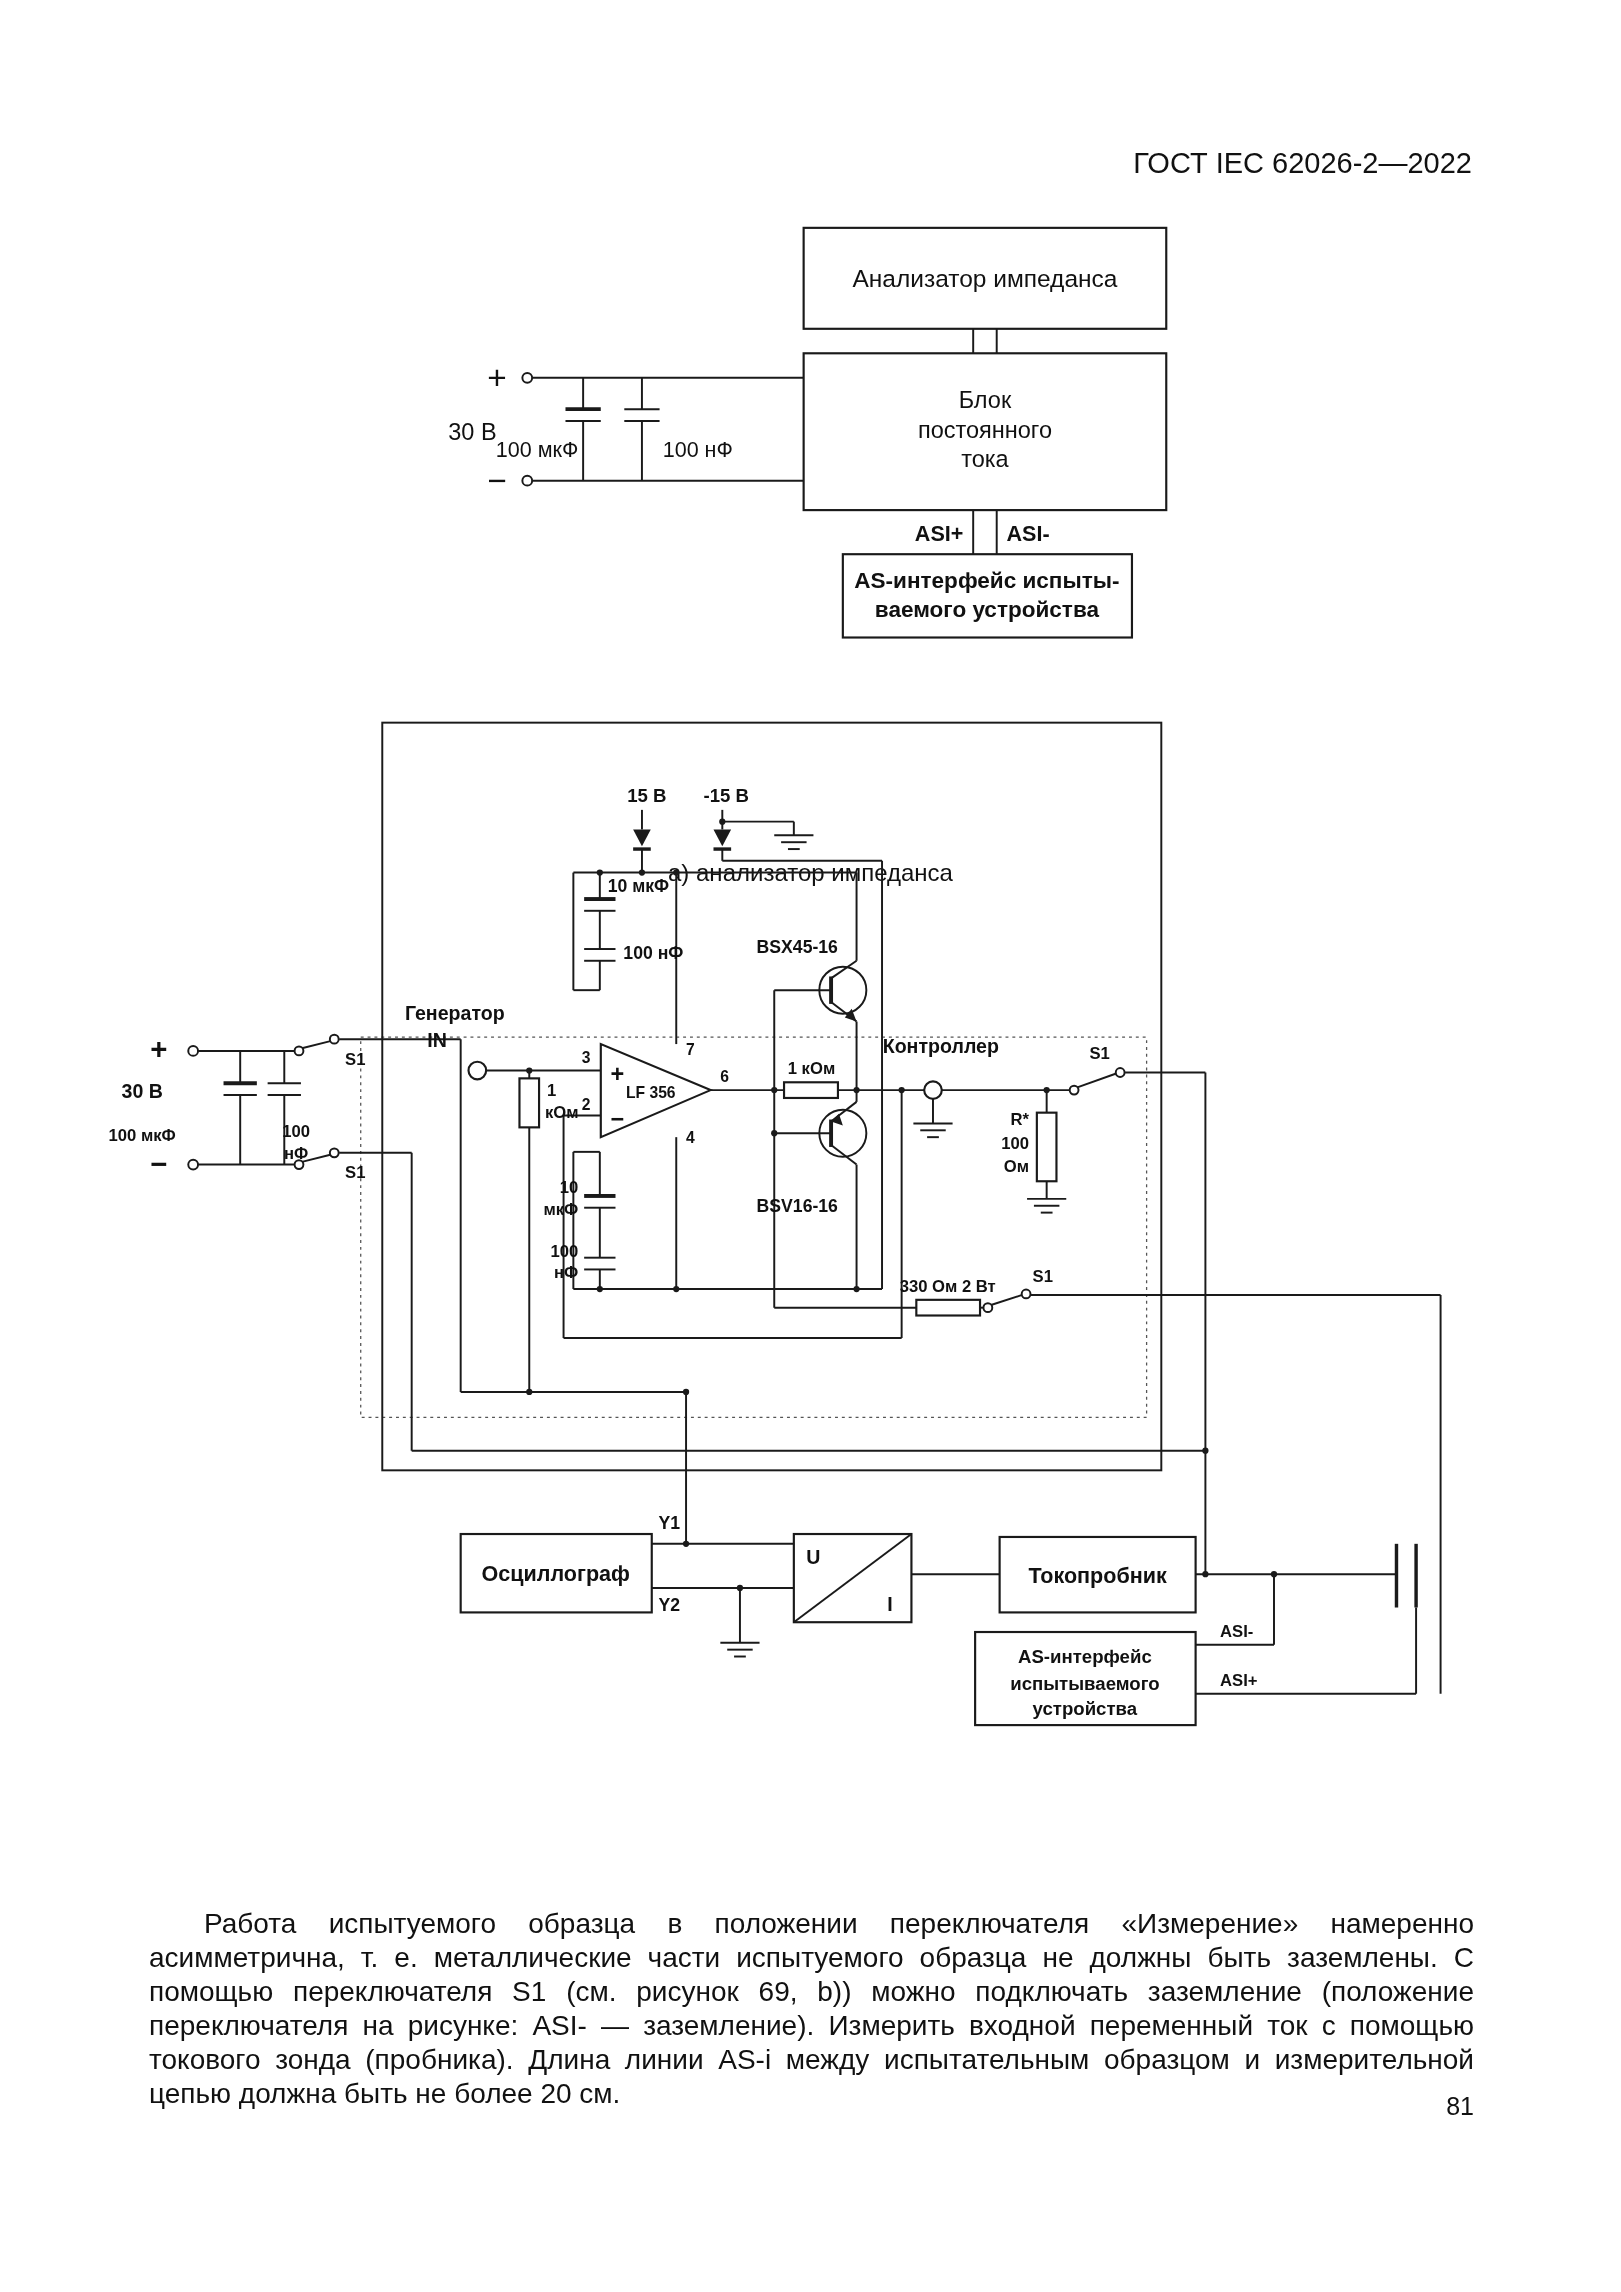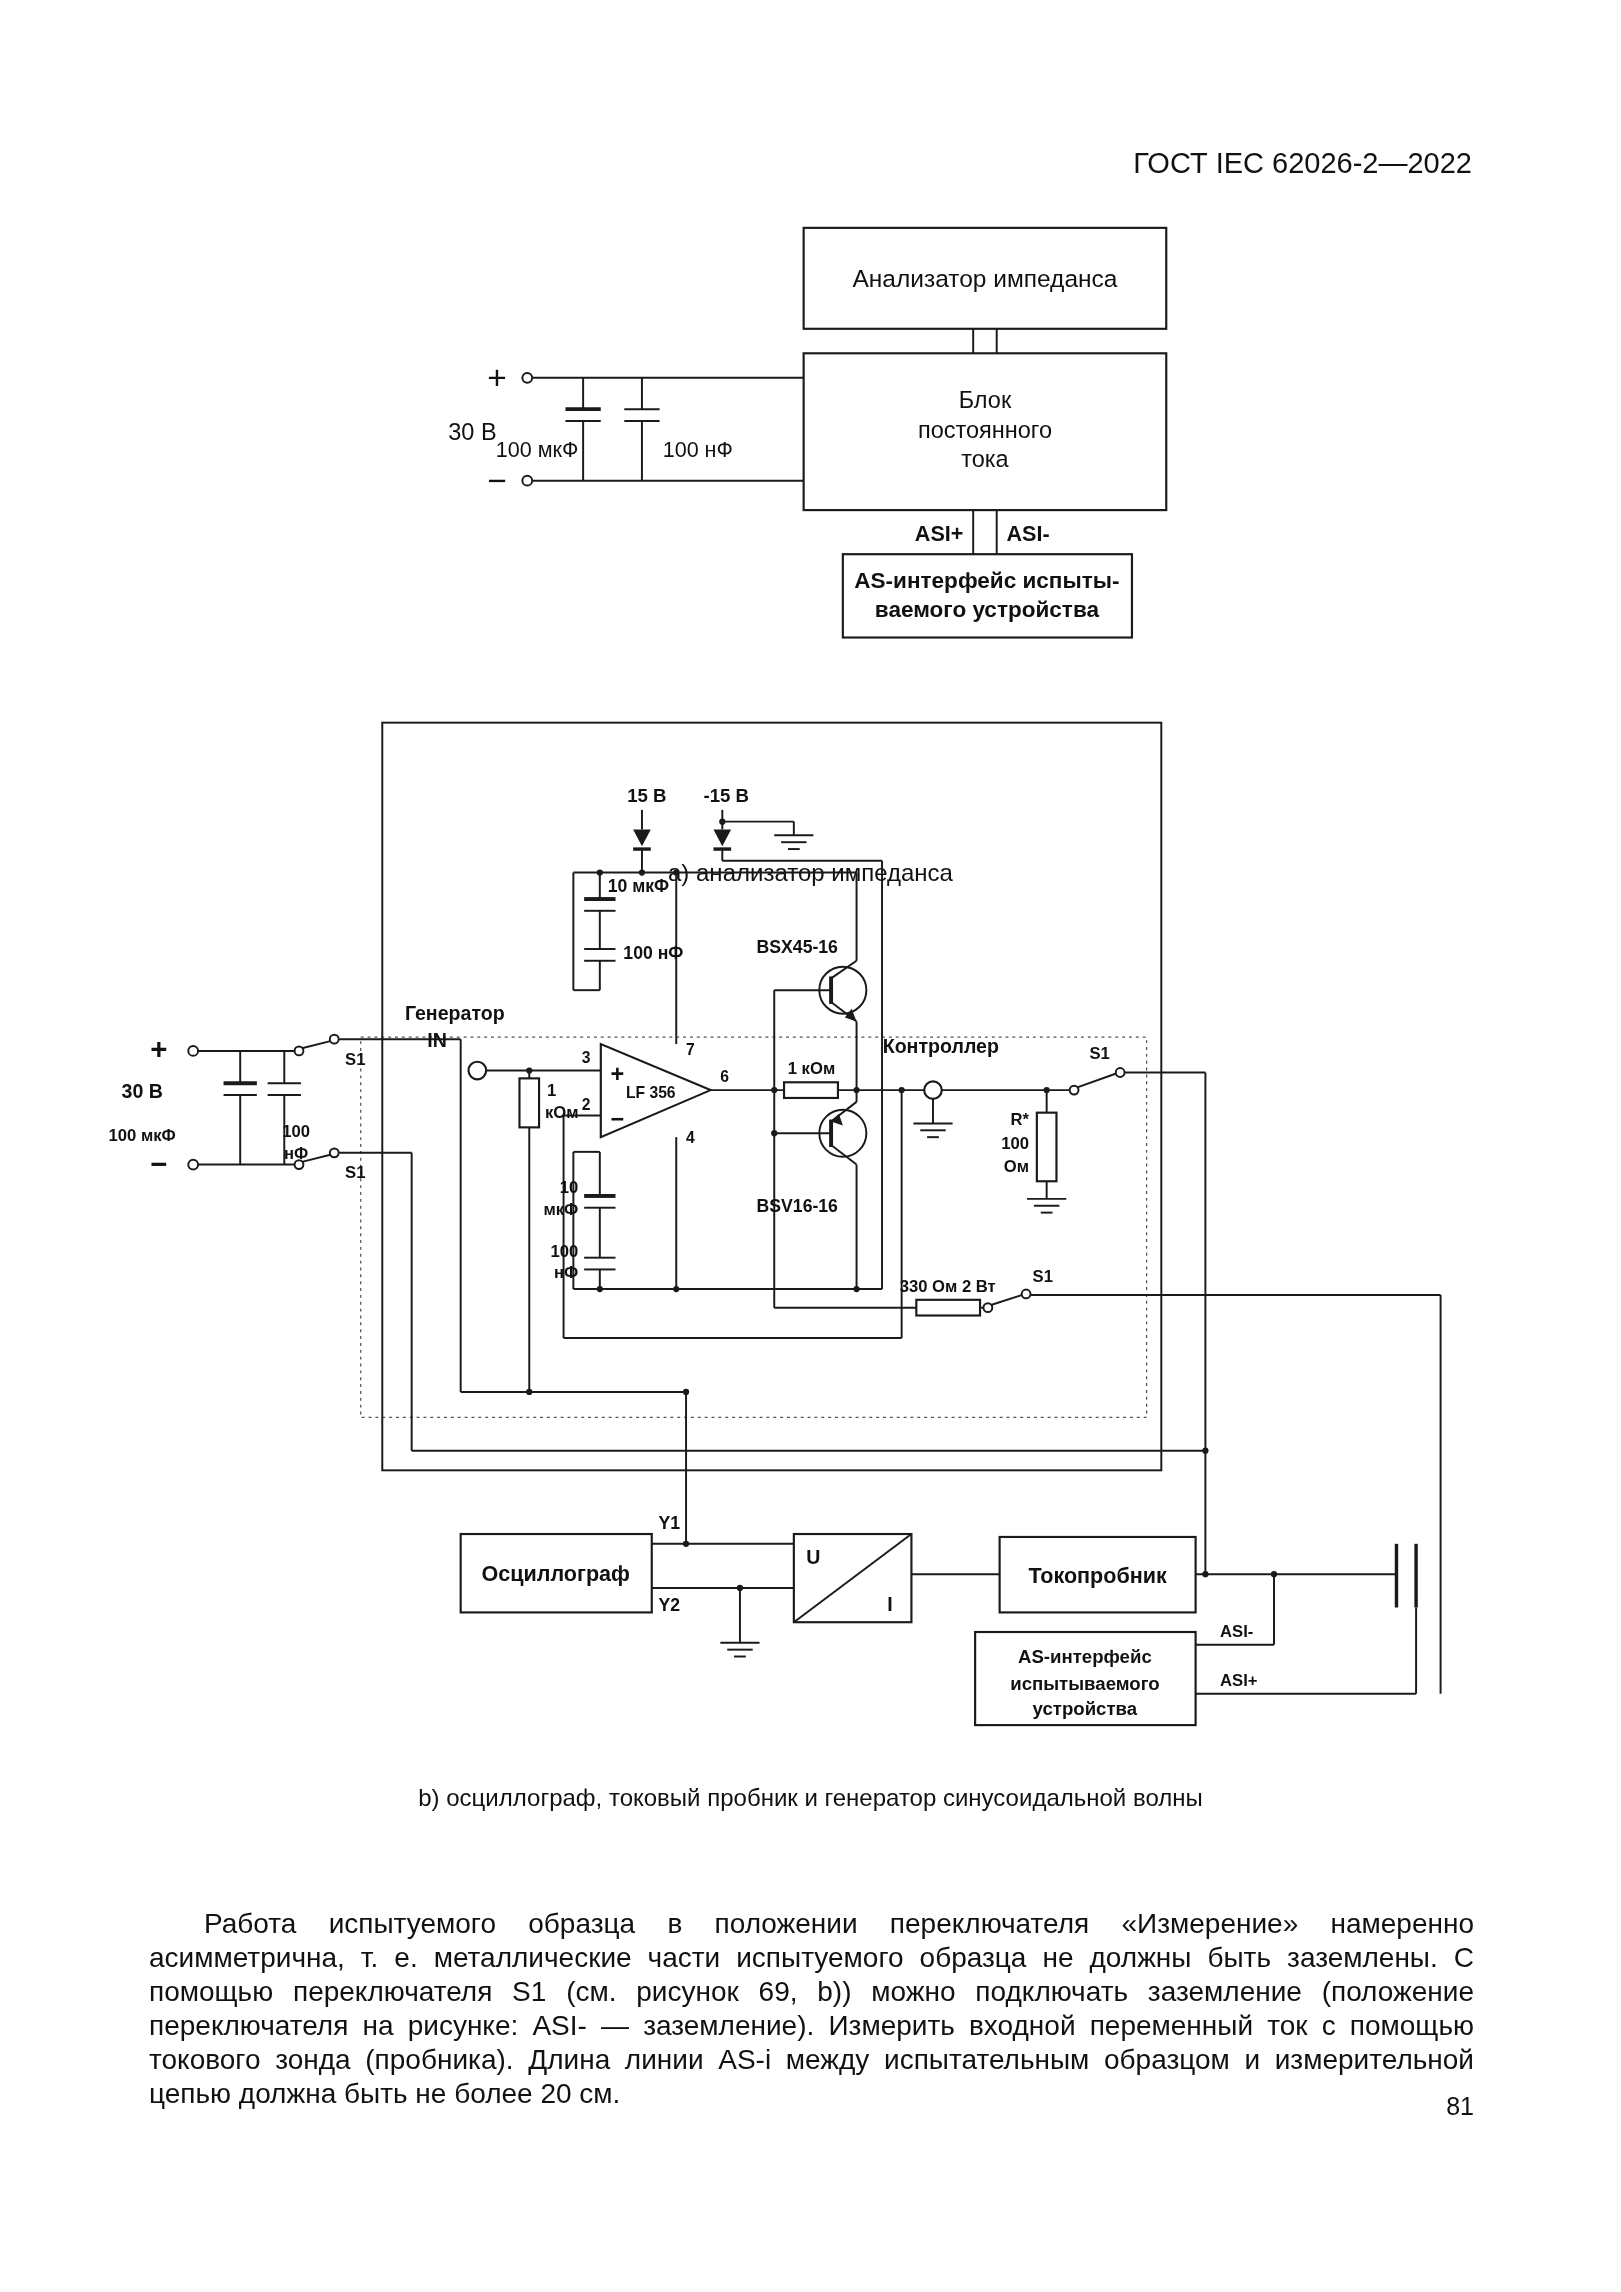"b) осциллограф, токовый пробник и" div.cap { html: <div>b) осциллограф, токовый пробник и генератор синусоидальной волны</div> -> none }
